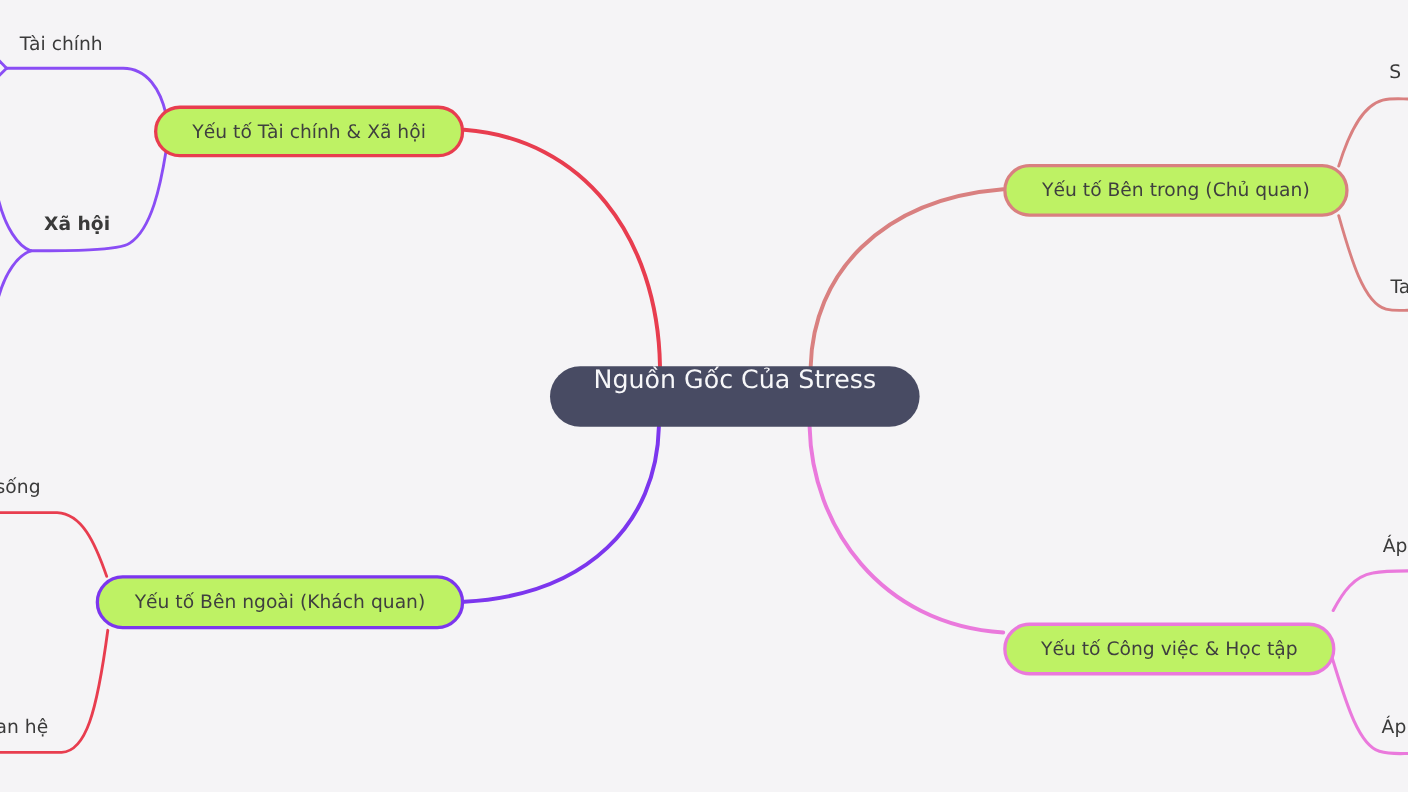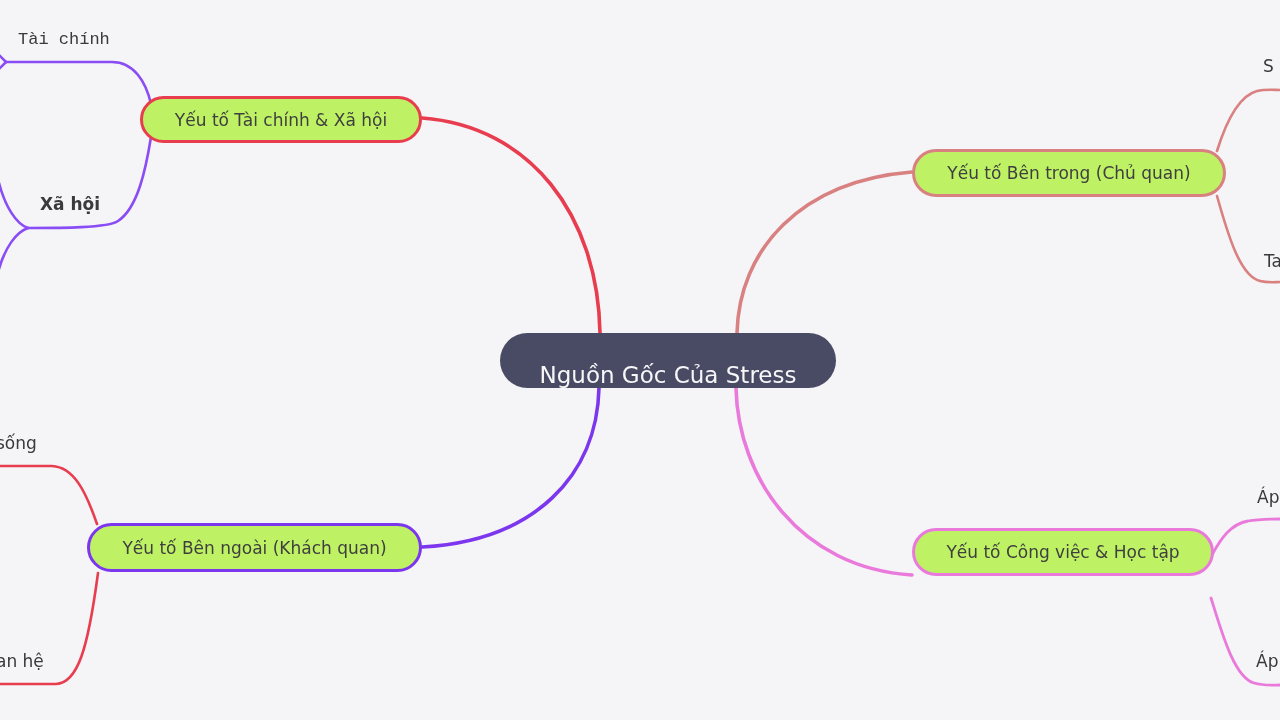"Tài chính" .lbl-taichinh { font-family: Liberation Mono, monospace -> none }
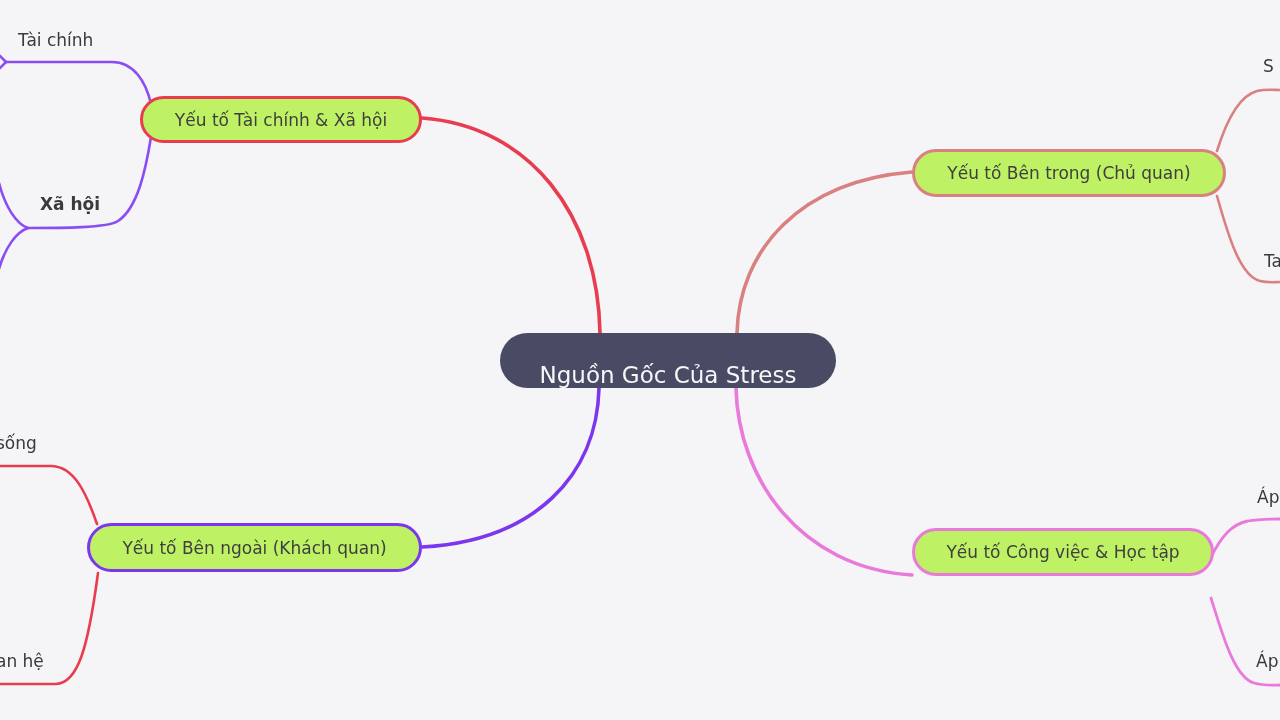"Nguồn Gốc Của Stress" .center-node { align-items: flex-end -> flex-start }
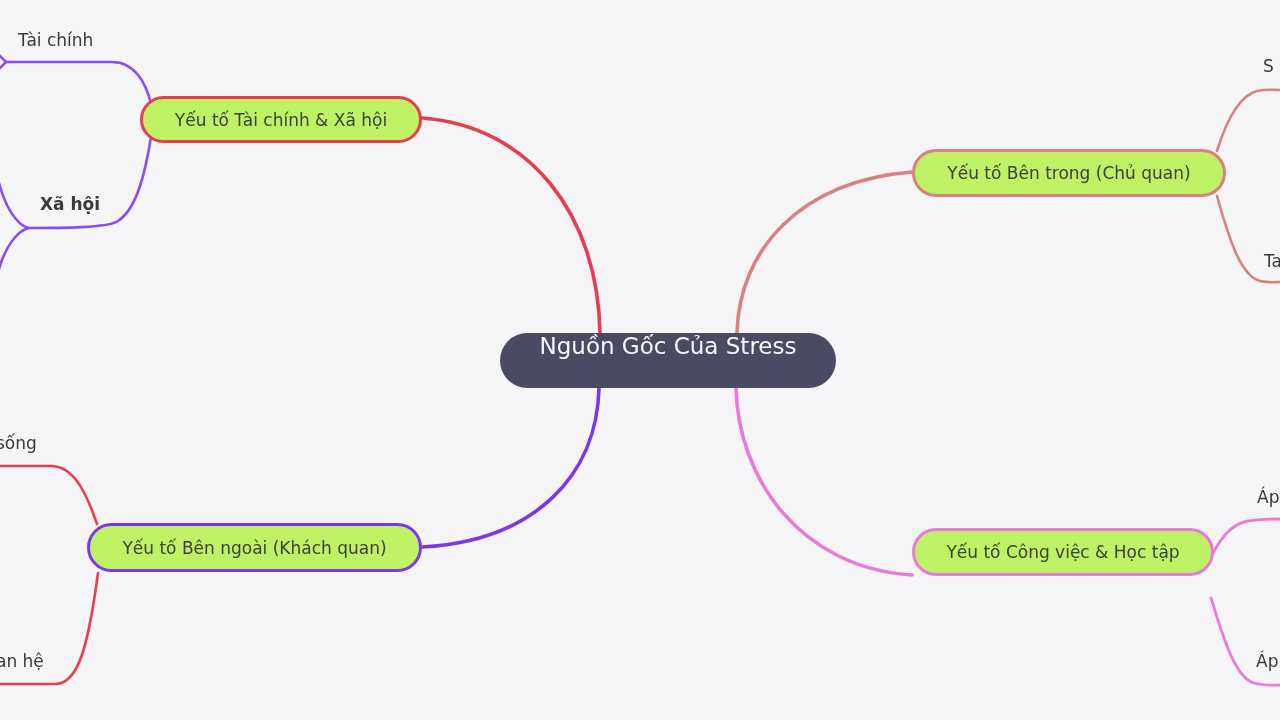"Yếu tố Công việc &" .node-br { top: 528px -> 566px }
